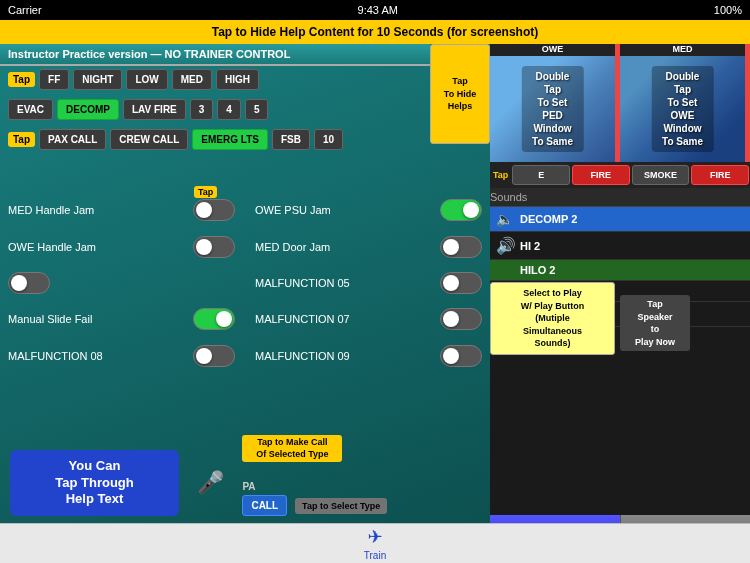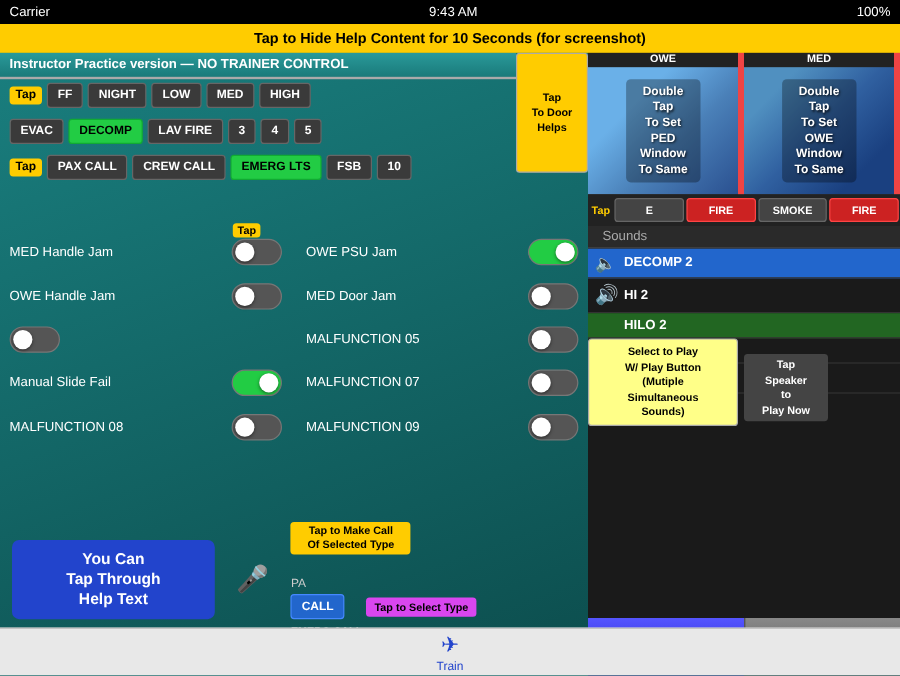"To Door" span { text: Door -> Hide }
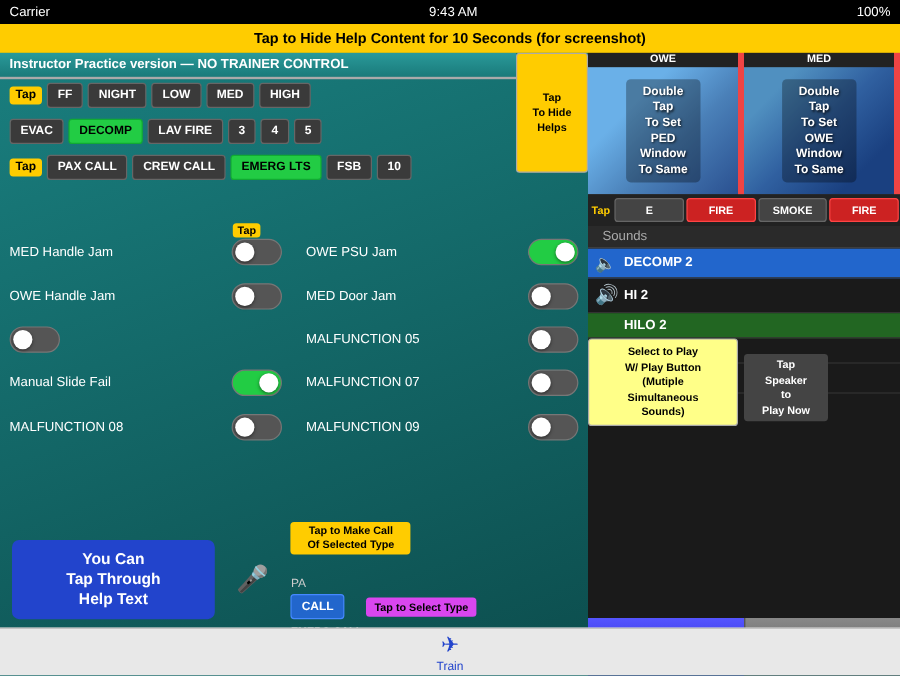"Sounds" #sounds-header { padding: 3px 12px -> 3px 0 }
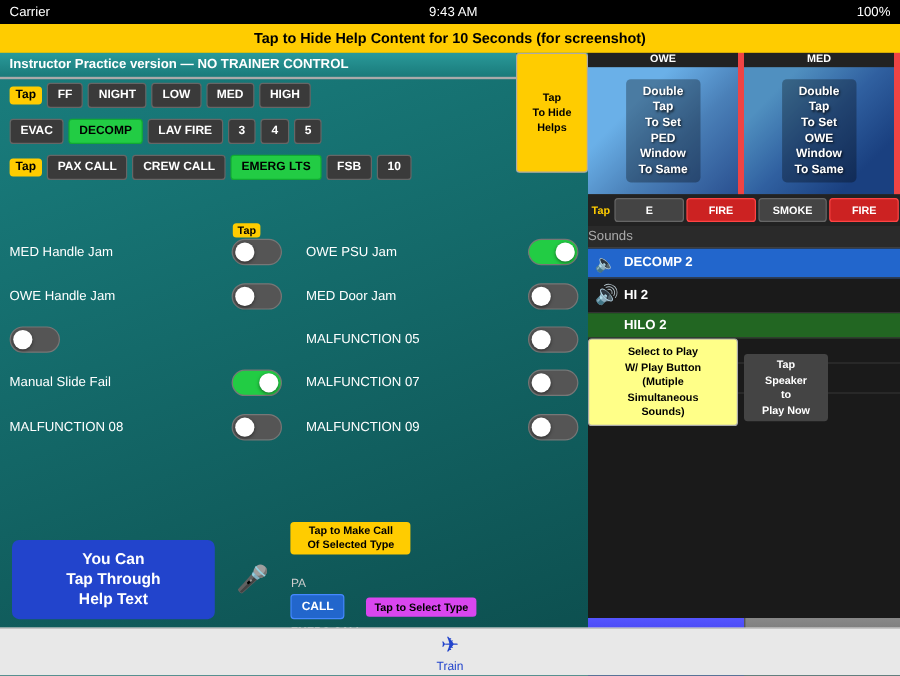"PA" span { font-weight: normal -> bold }
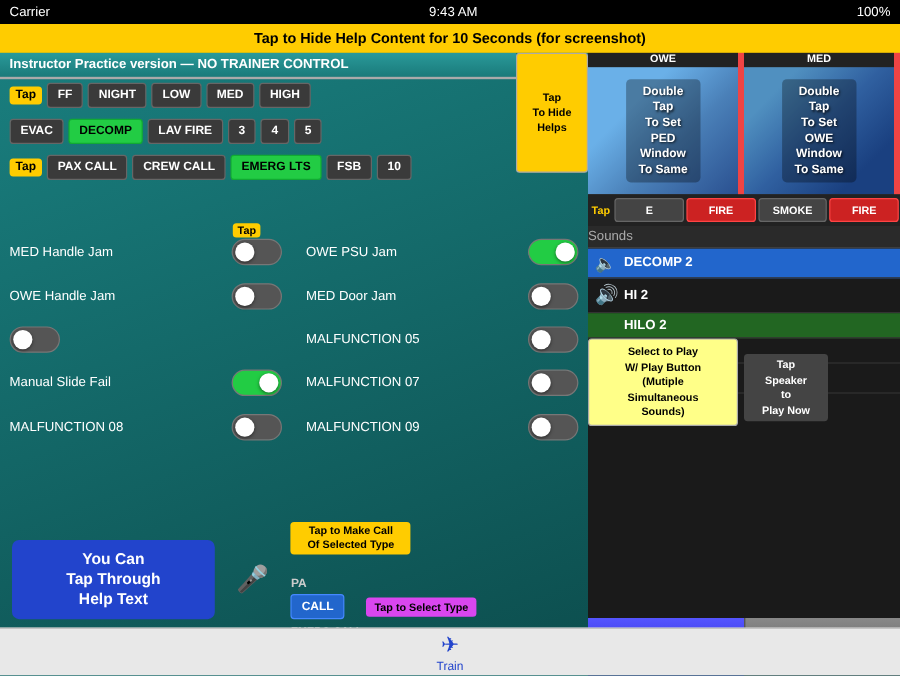"Tap to Select Type" button { background: #d946ef -> #737373; margin-left: 14px -> 4px }
